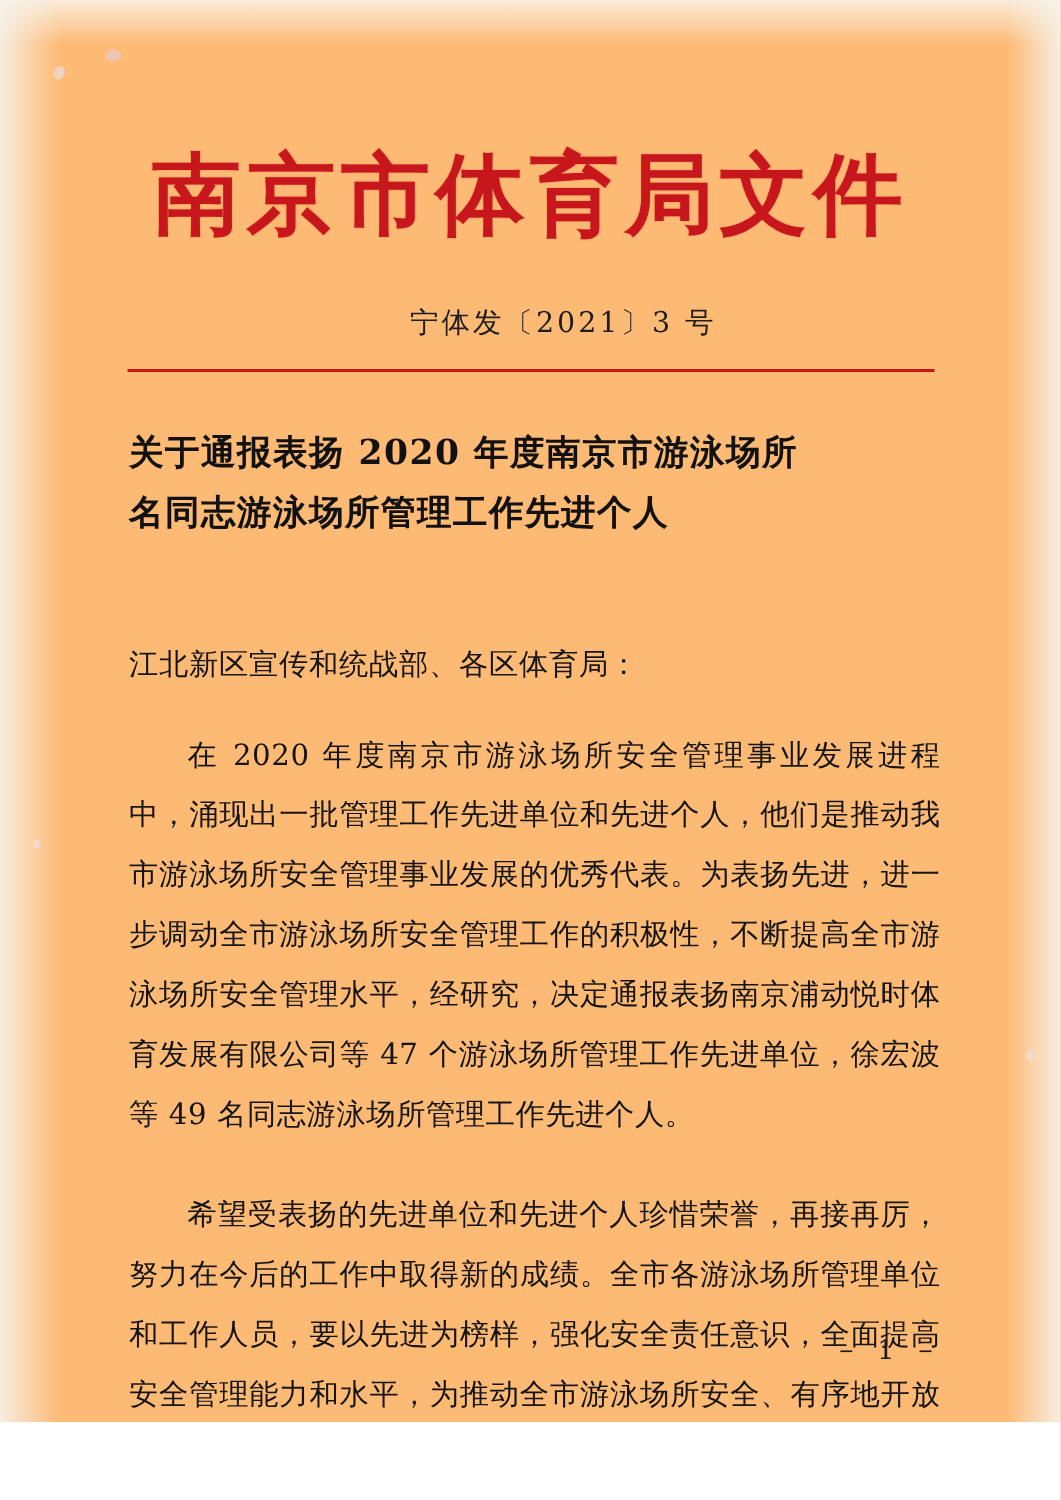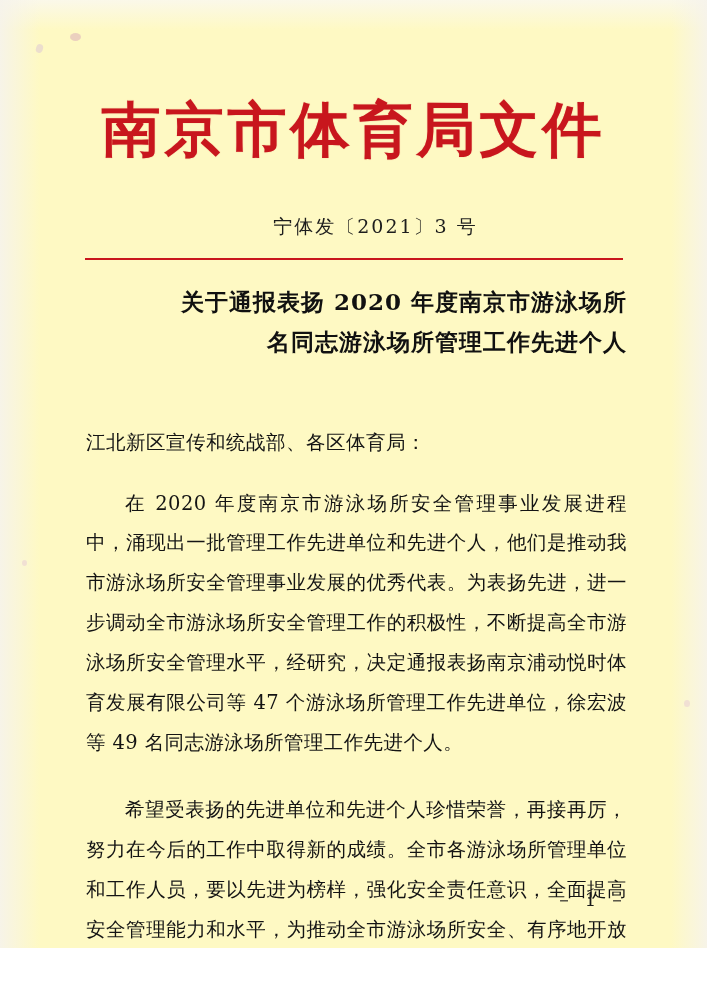"南京市体育局文件" .page { background: #fef9c3 -> #fdba74 }
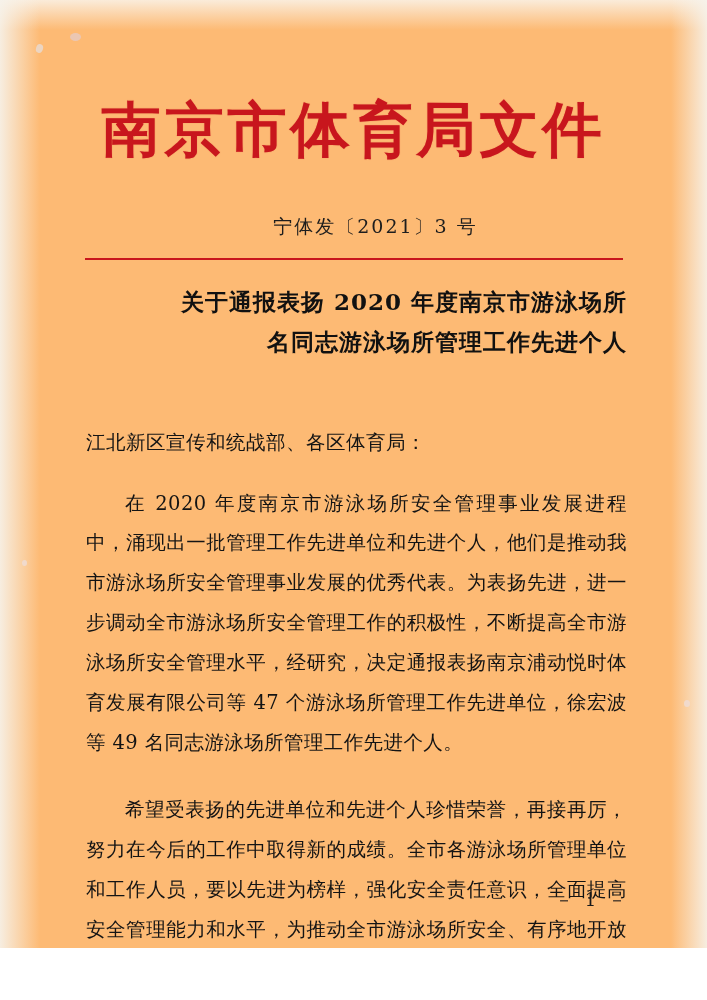"宁体发〔2021〕3 号" .doc-number { margin-top: 50px -> 38px }
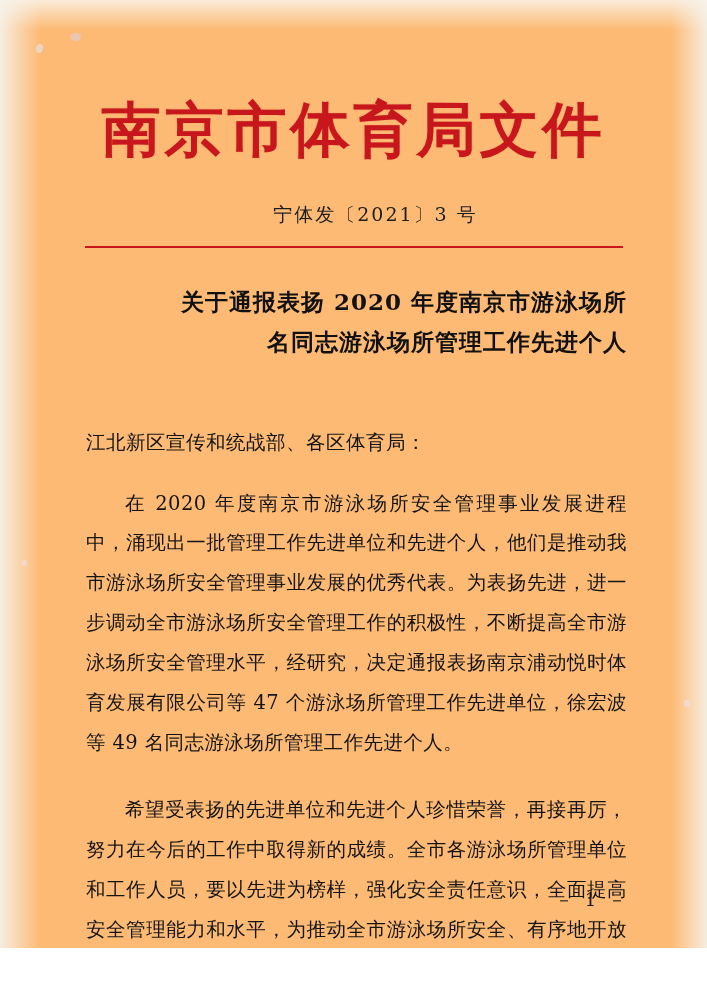"关于通报表扬 2020 年度南京市游泳场所" .subject { text-align: right -> left }
